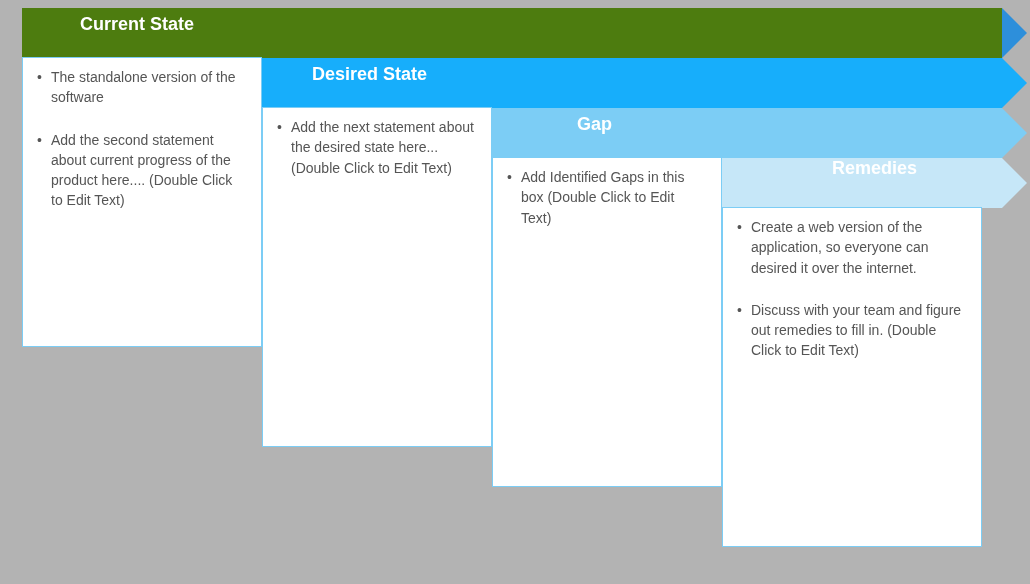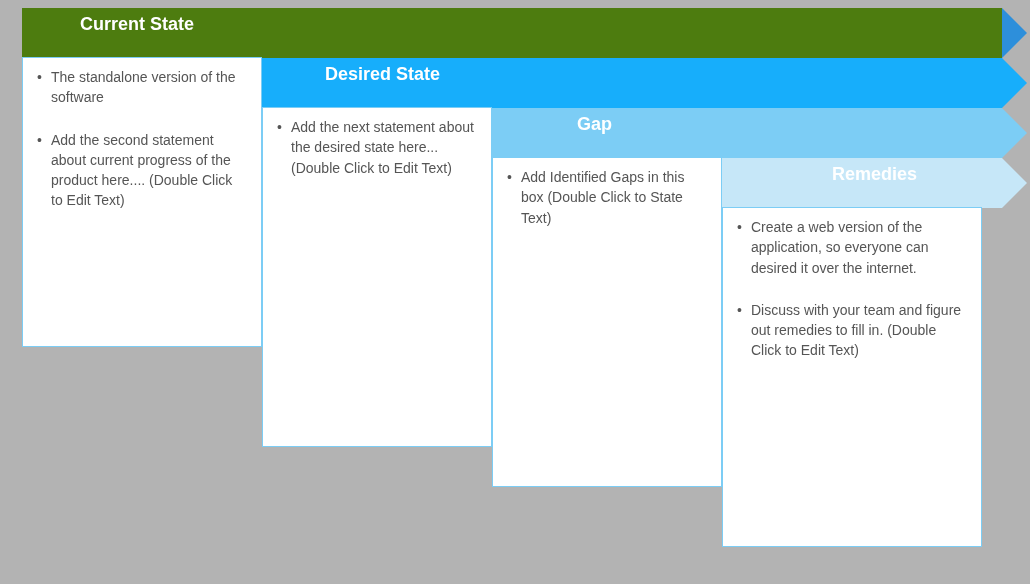"Desired State" .title2 { left: 303px -> 290px }
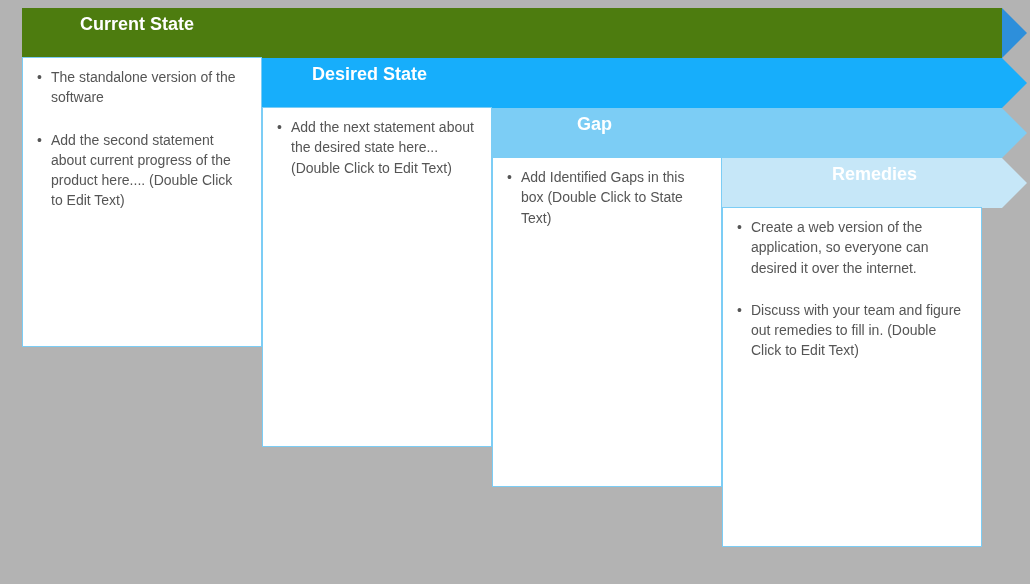"Add Identified Gaps in this" li { text: State -> Edit }
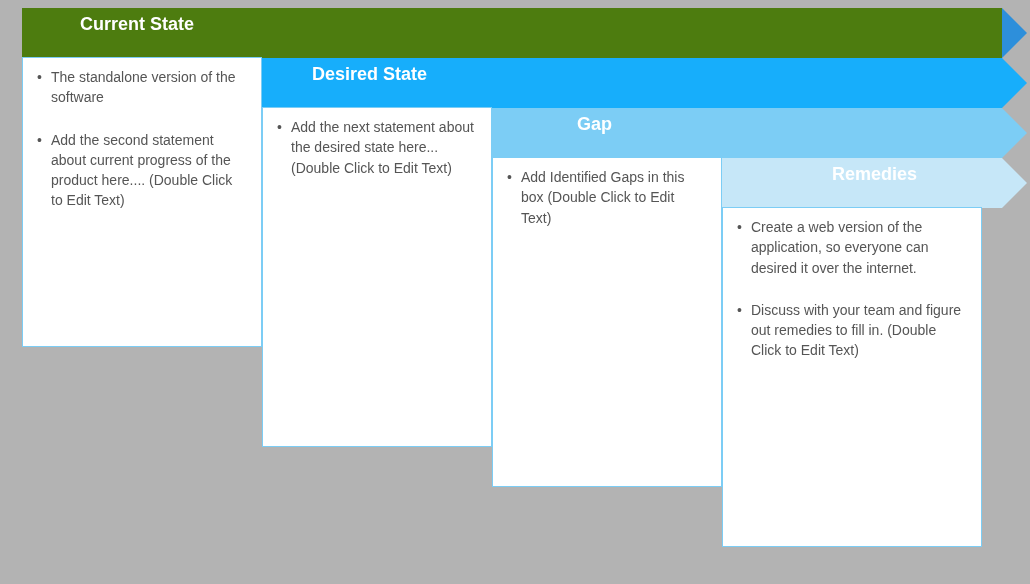"Remedies" .title4 { top: 6px -> 0 }
